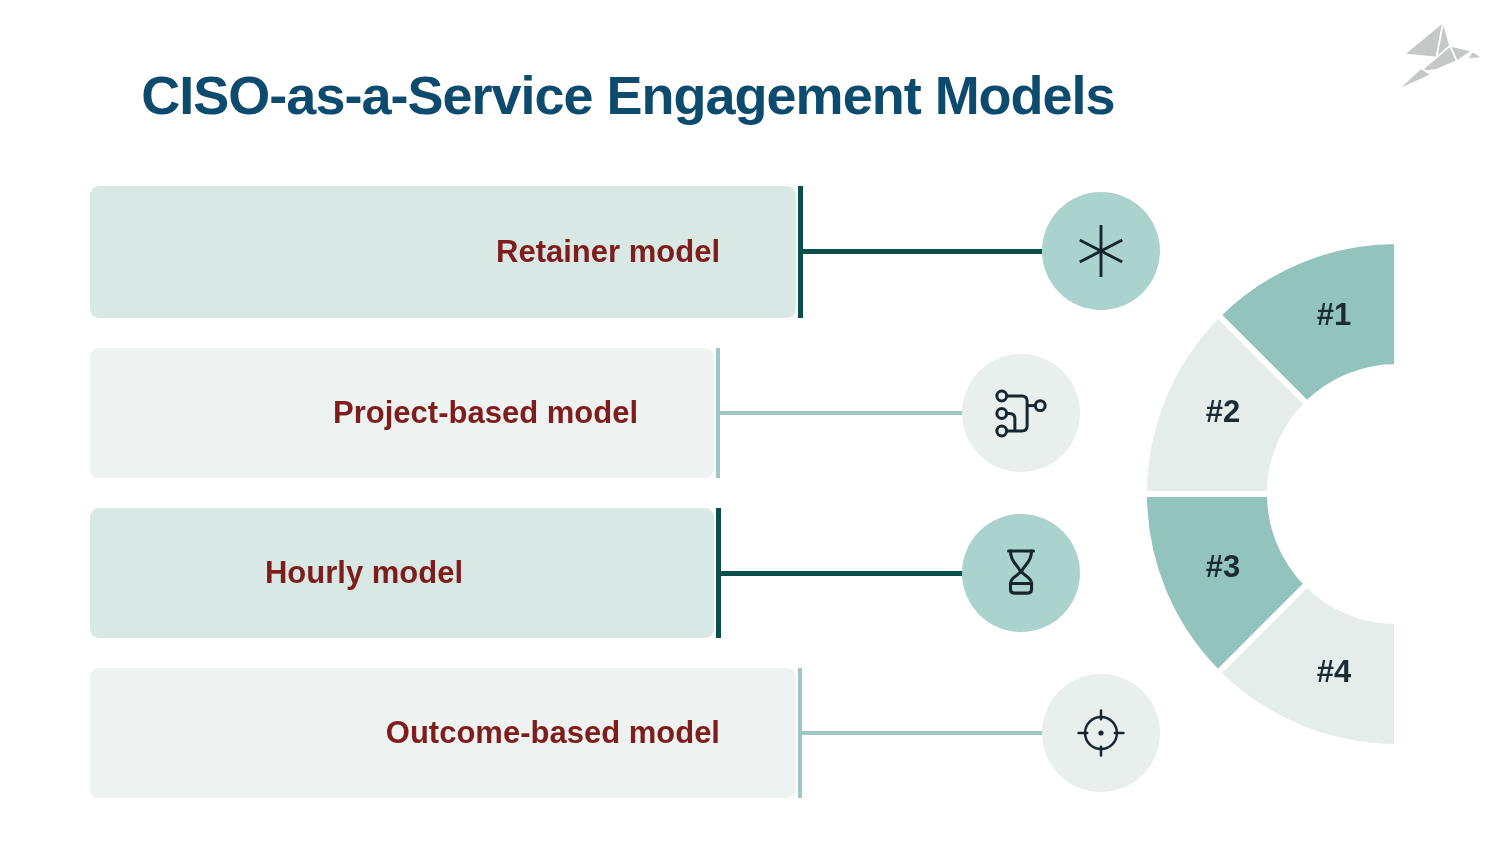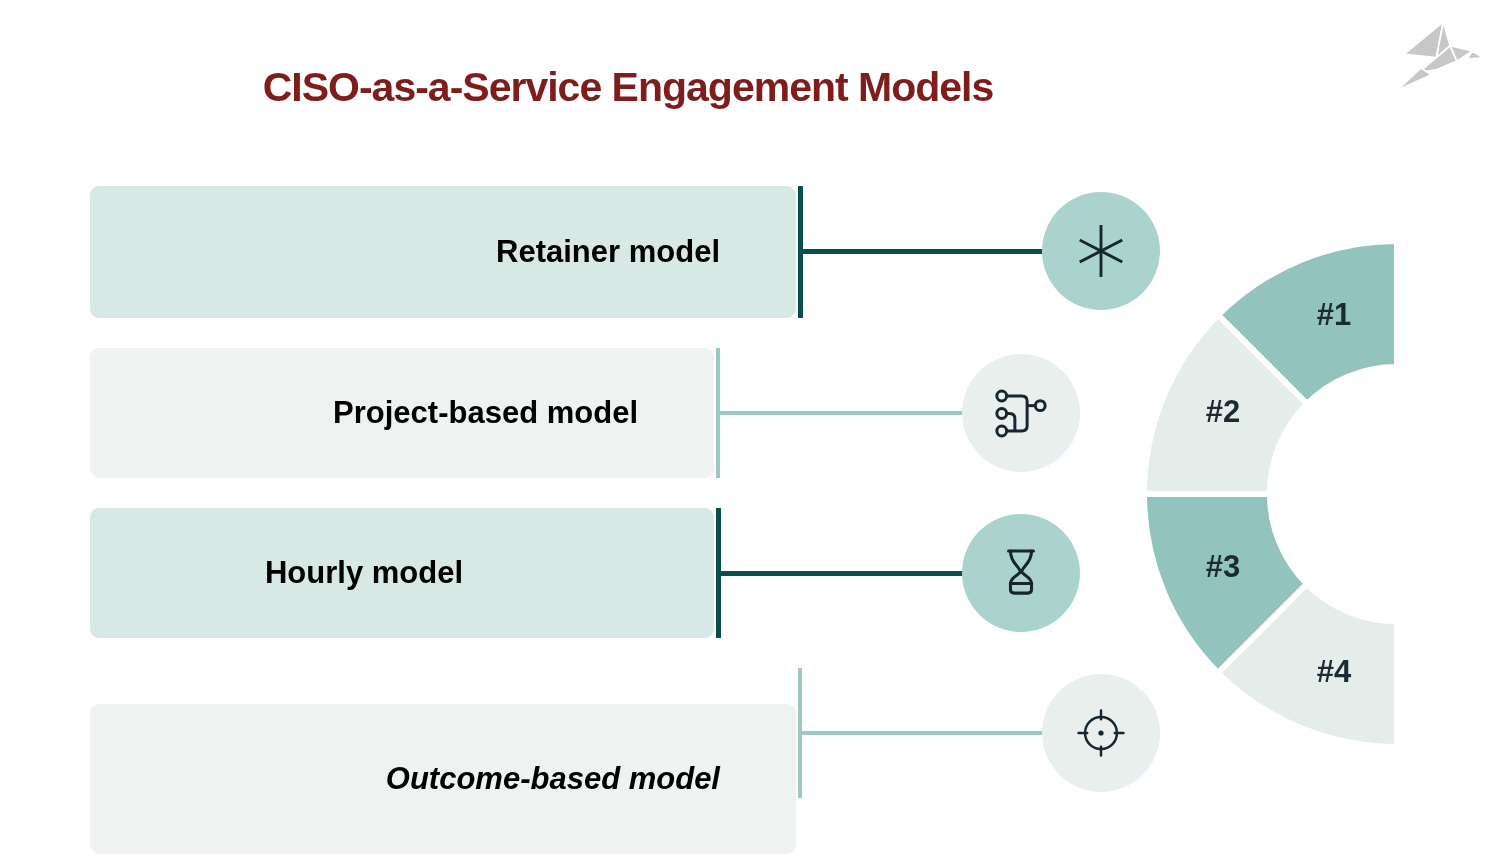"CISO-as-a-Service Engagement Models" .title { color: #7f1d1d -> #0c4a6e; font-size: 41px -> 54px }
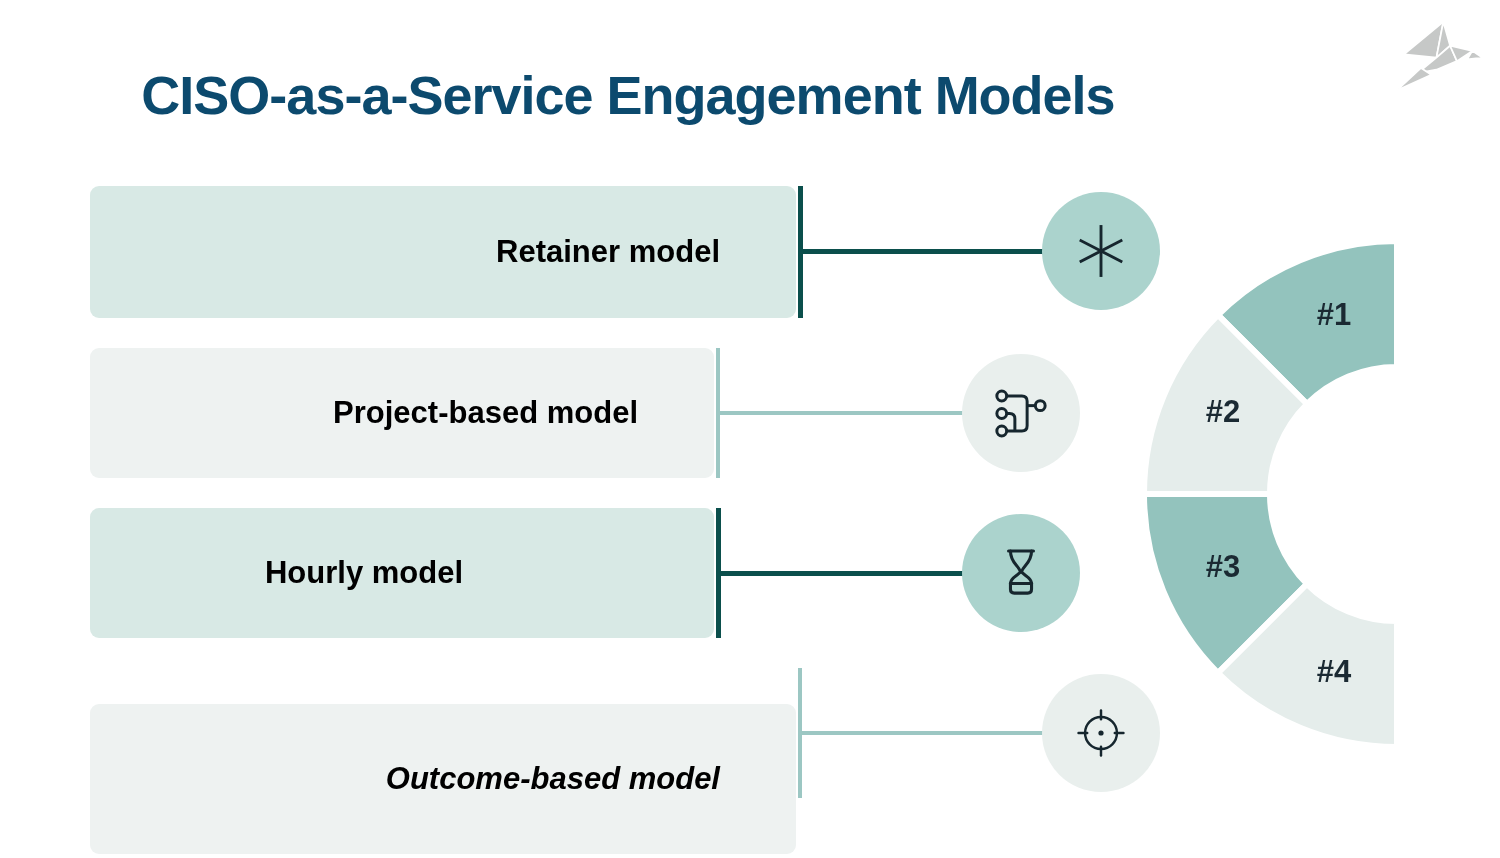"Retainer model" .bar-label { color: #000000 -> #7f1d1d }
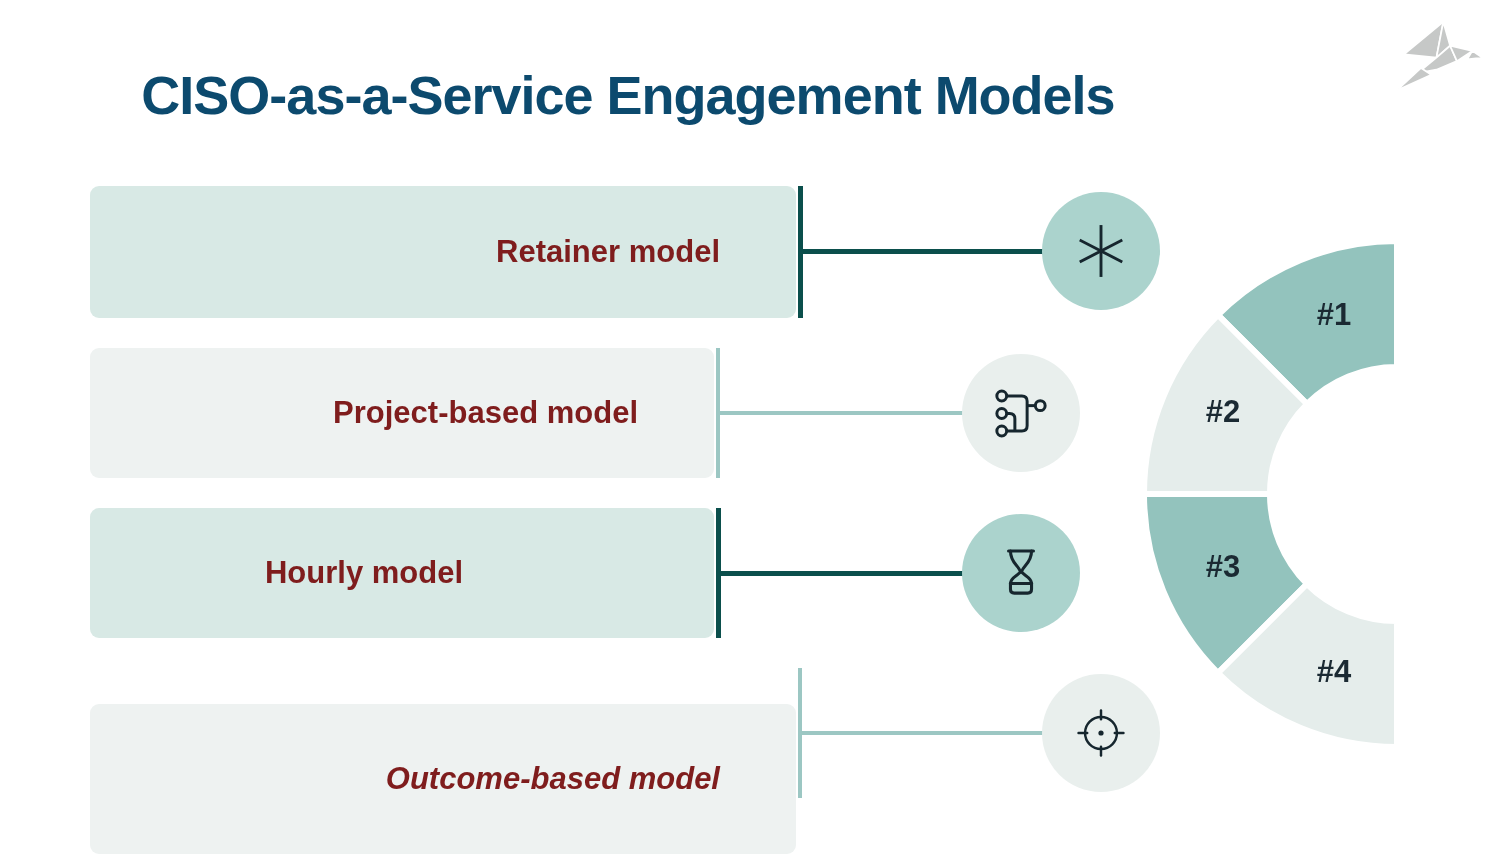"Outcome-based model" div.bar { font-style: italic -> none; height: 150px -> 130px; top: 704px -> 668px }
